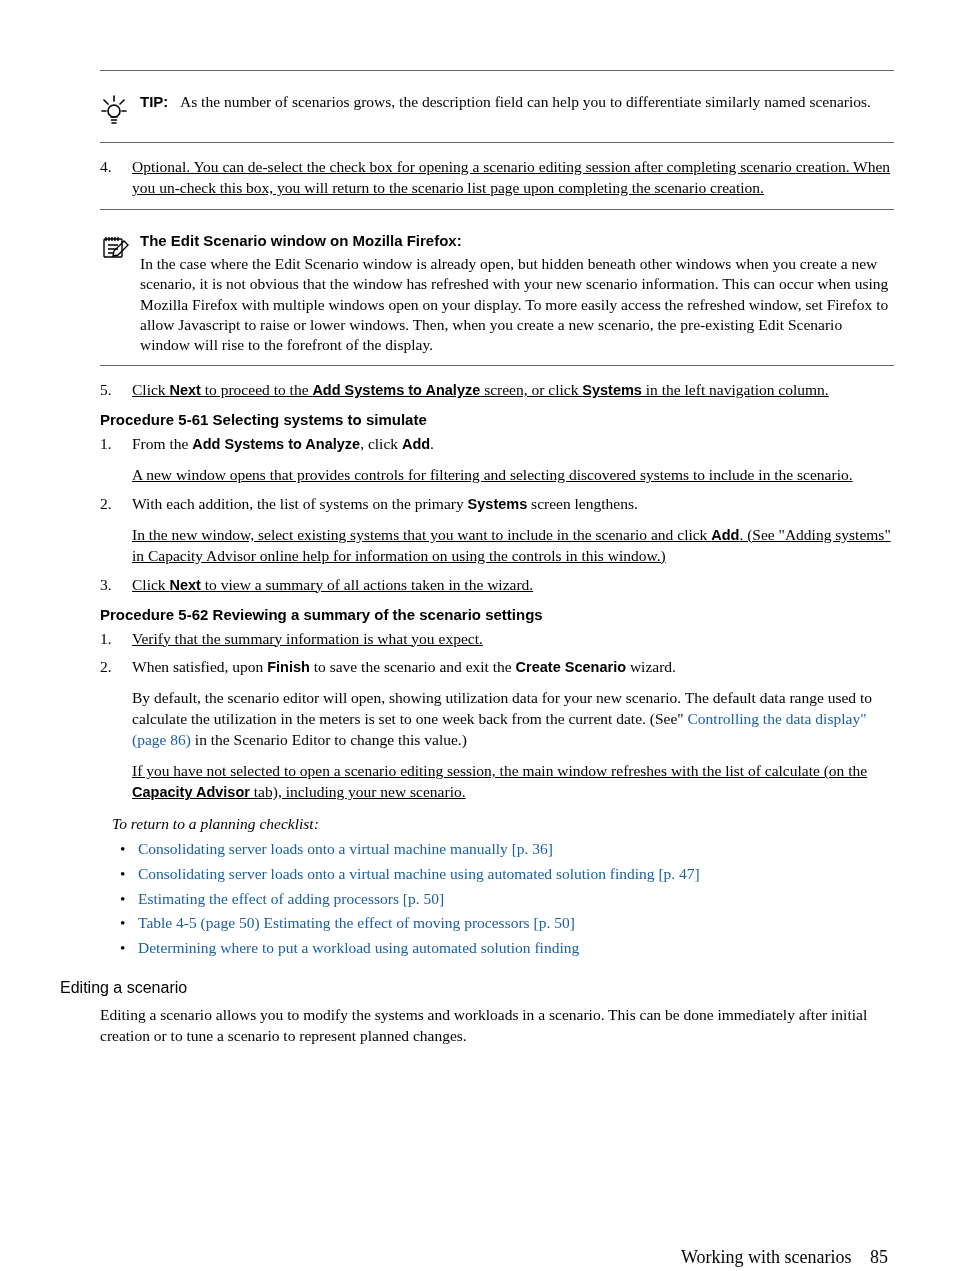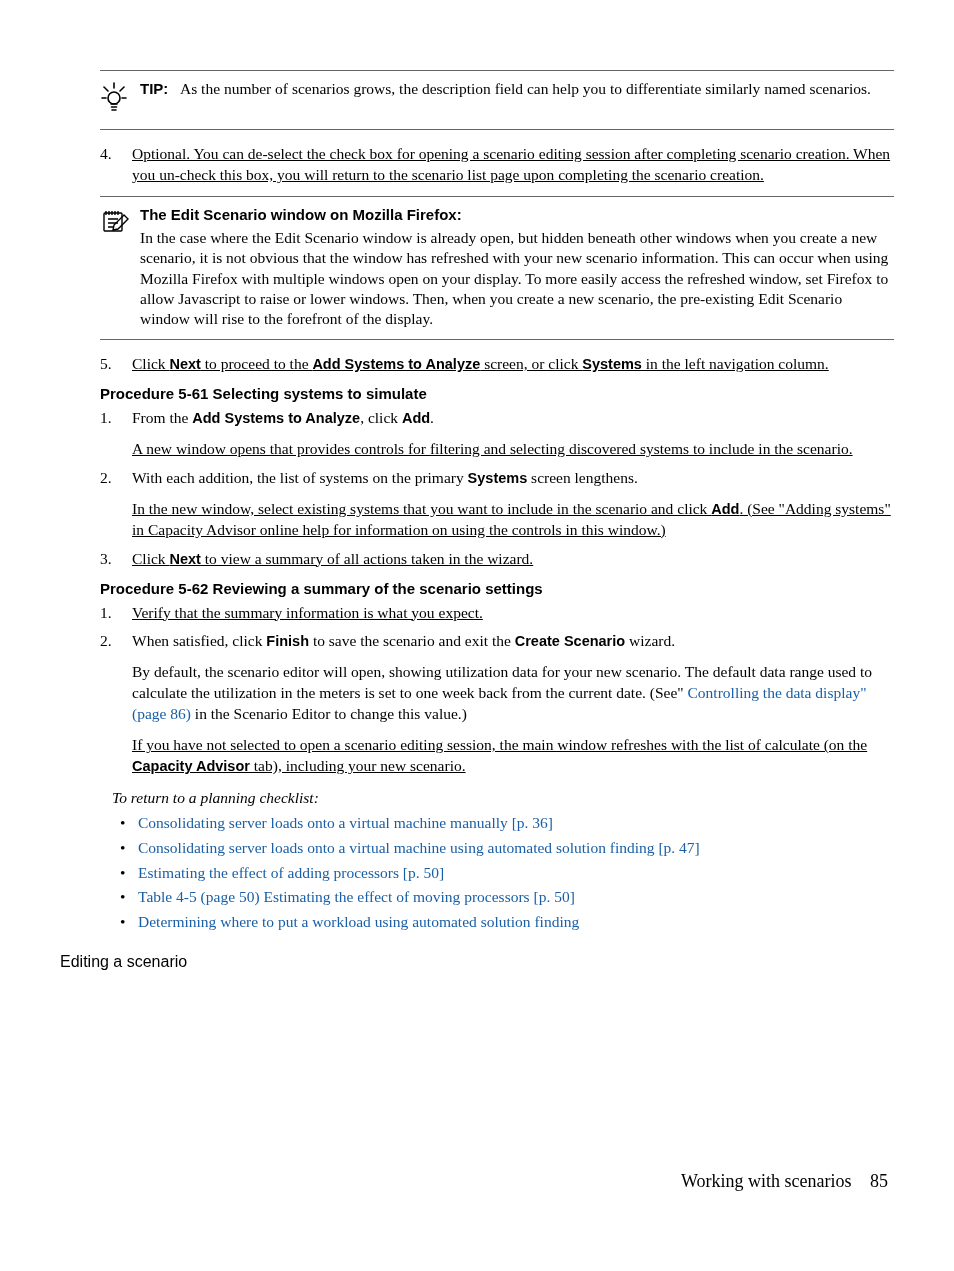"TIP: As the number of" .tip-block, .note-block { padding: 8px 0 10px 0 -> 21px 0 10px 0 }
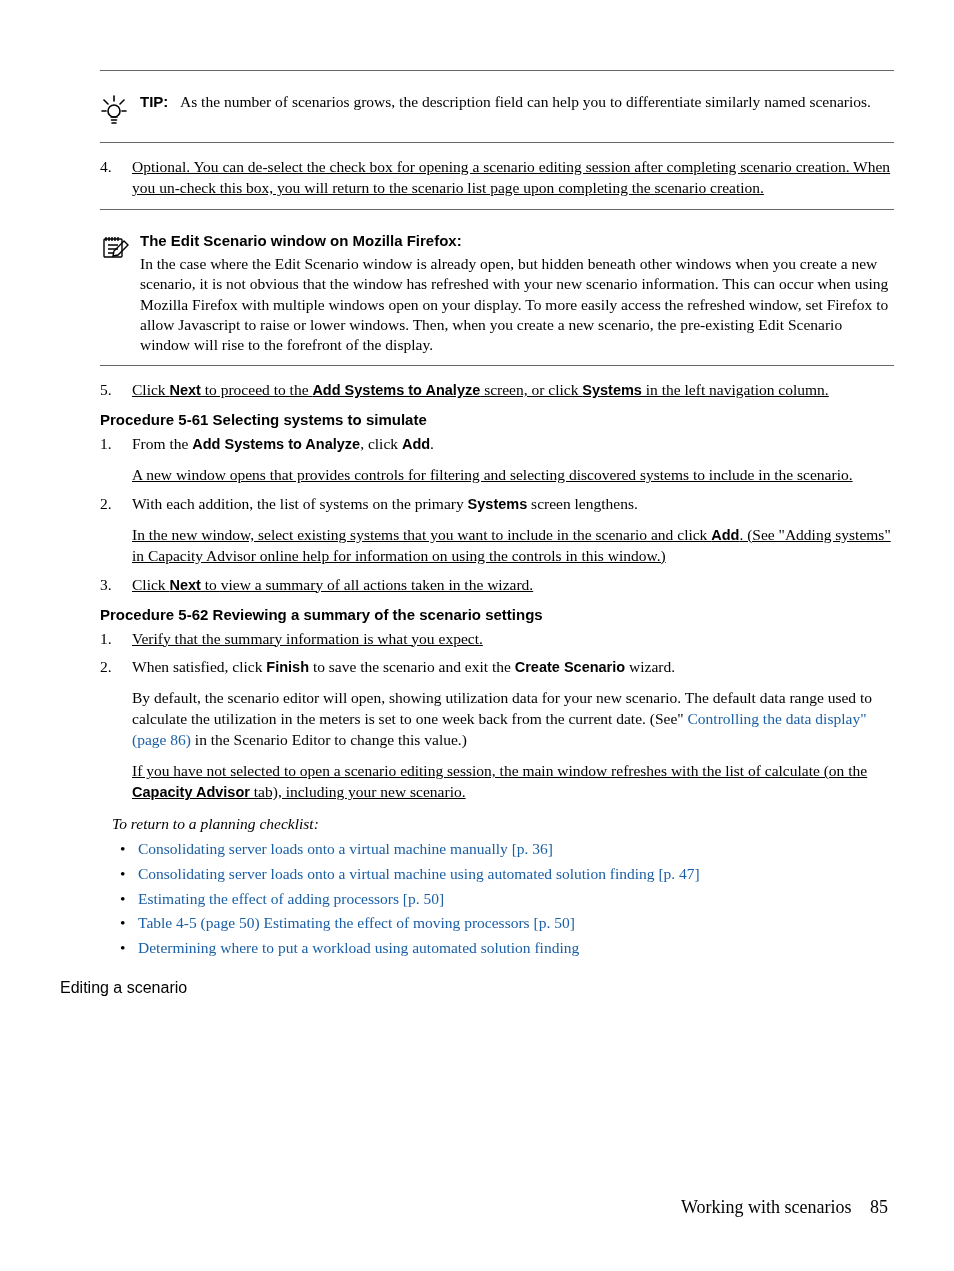"When satisfied, click" span { text: click -> upon }
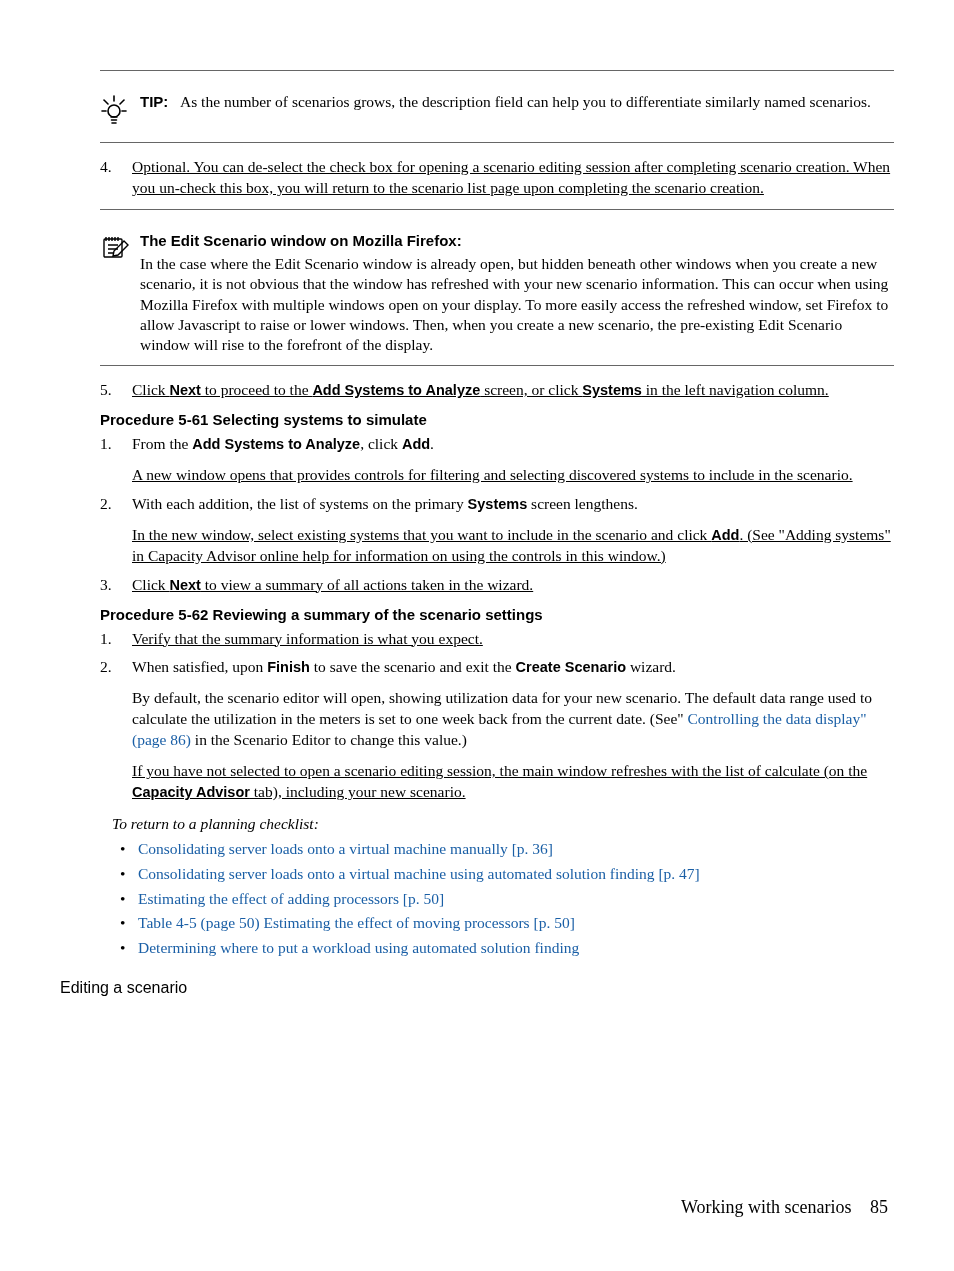"Editing a scenario allows you" div.section-body { html: none -> <div>Editing a scenario allows you to modify the systems and workloads in a scenario. This can be done immediately after initial creation or to tune a scenario to represent planned changes.</div> }
